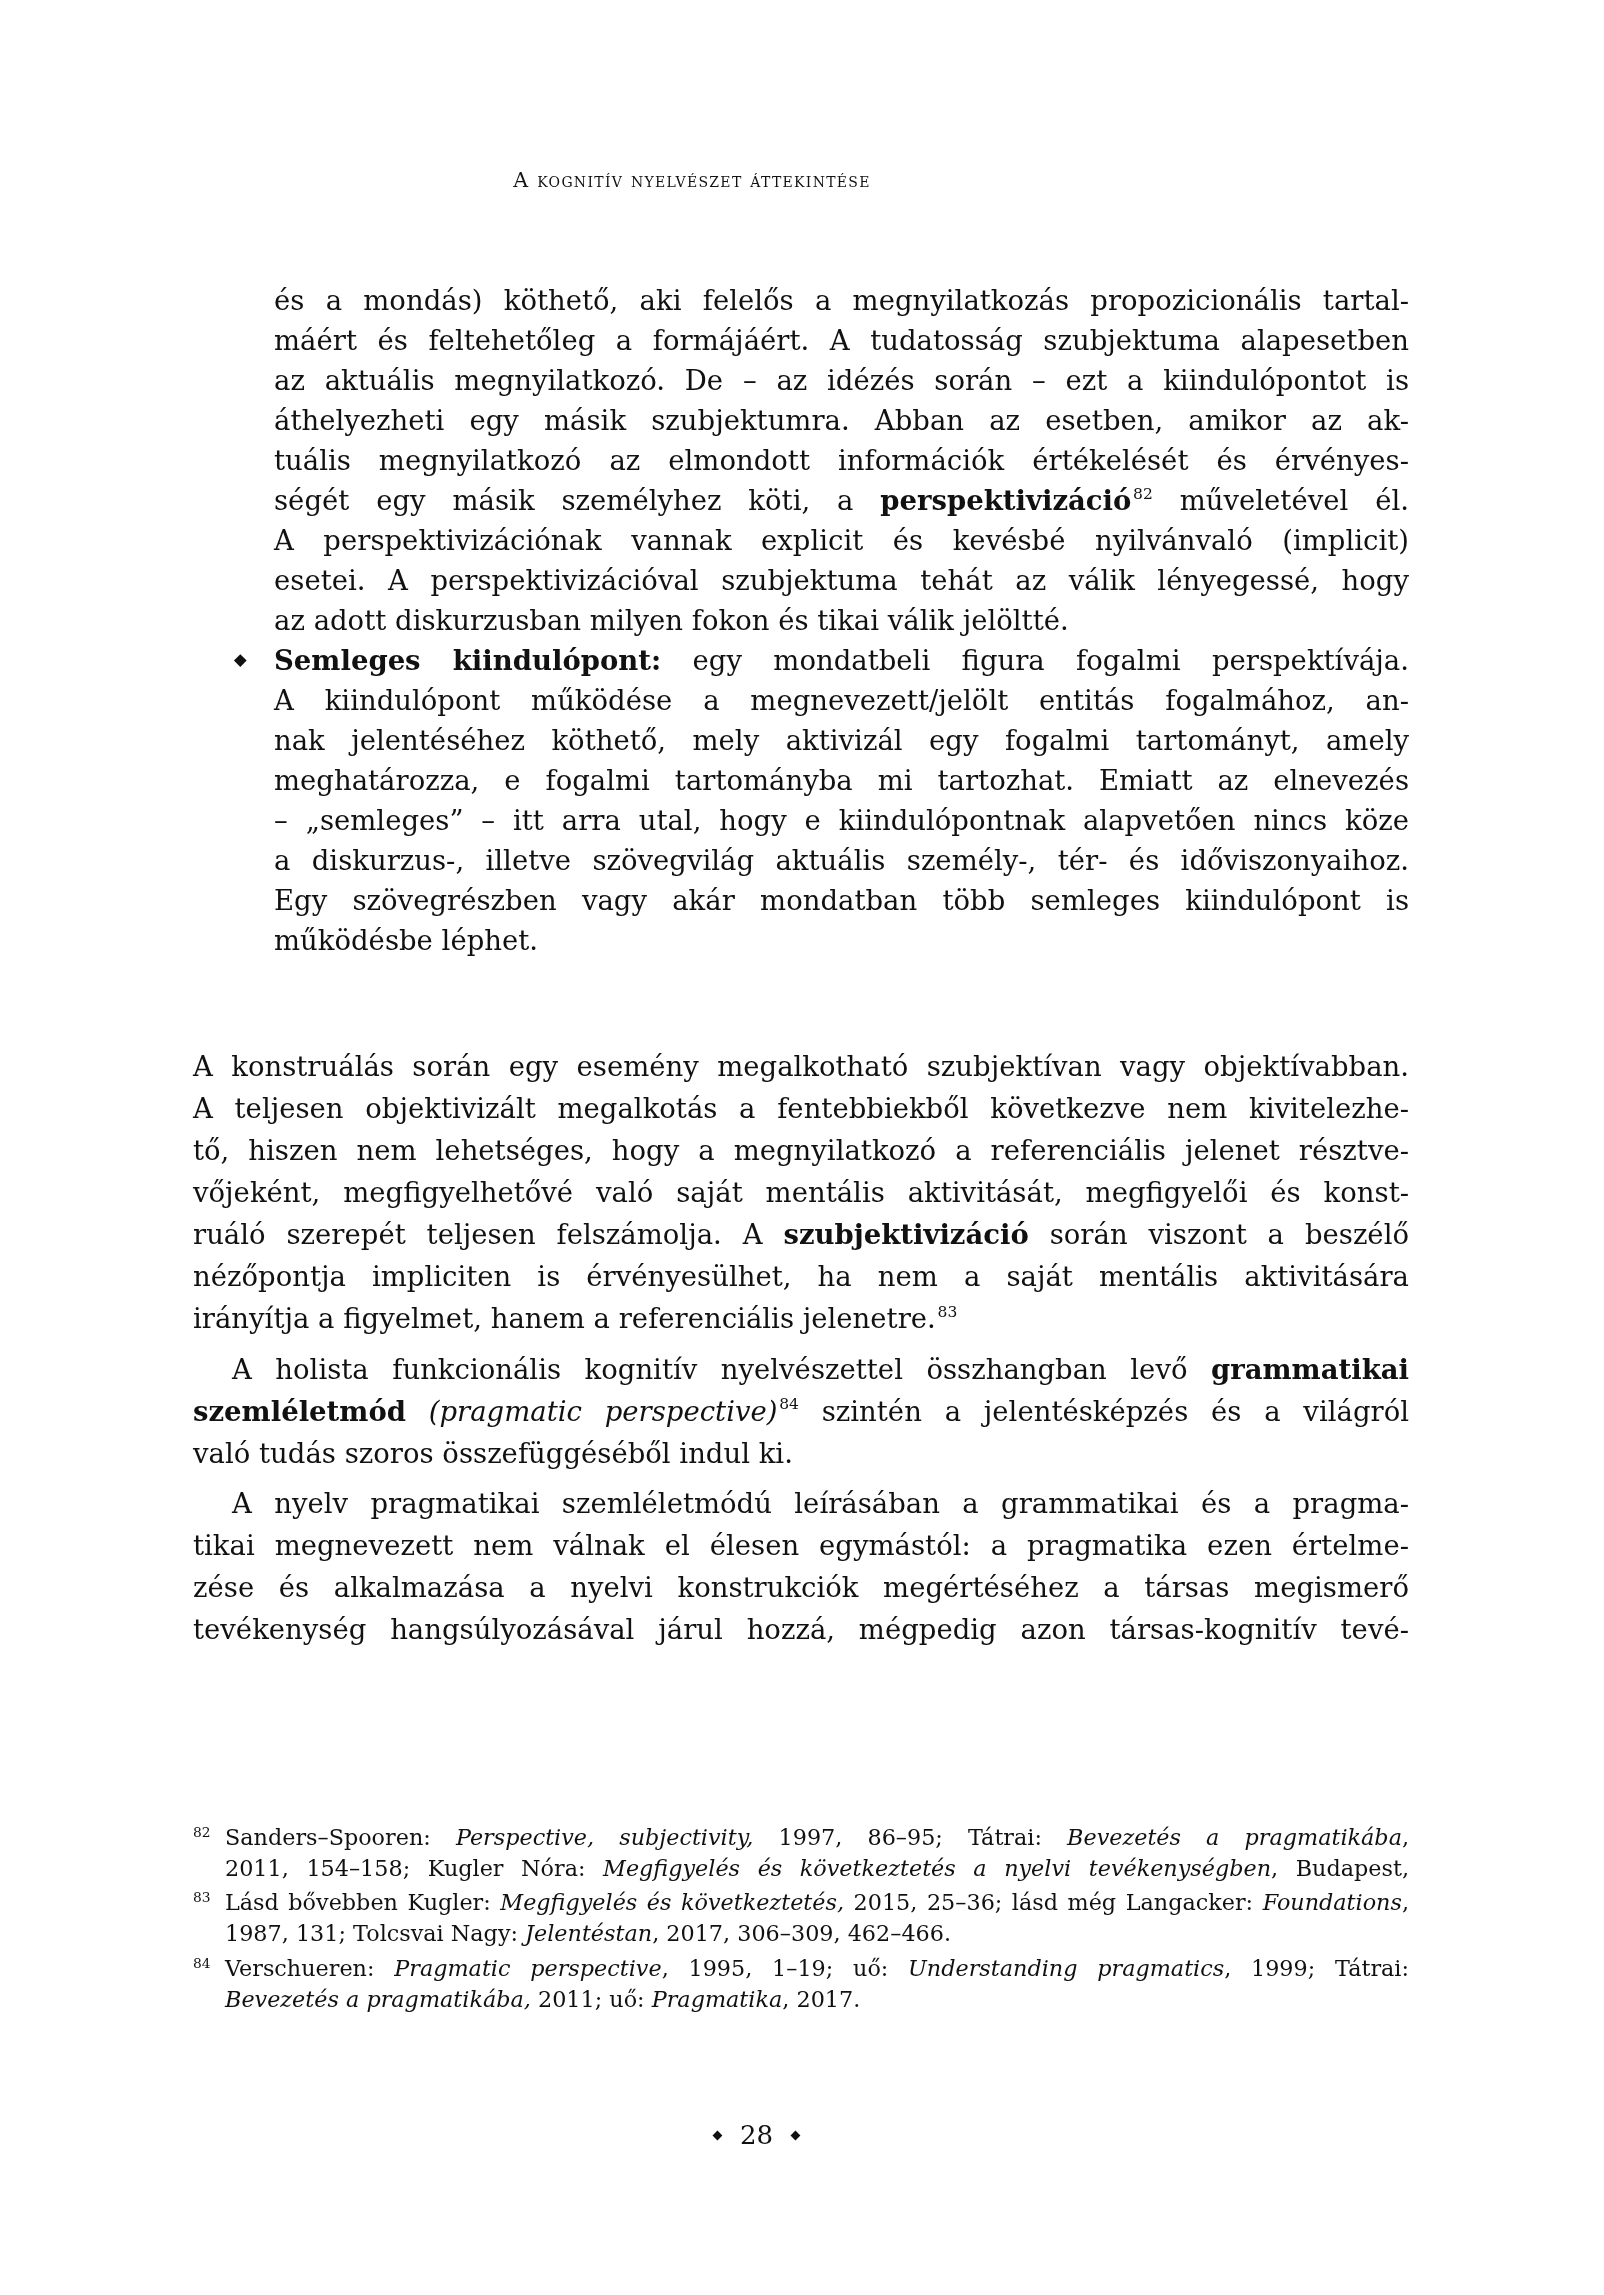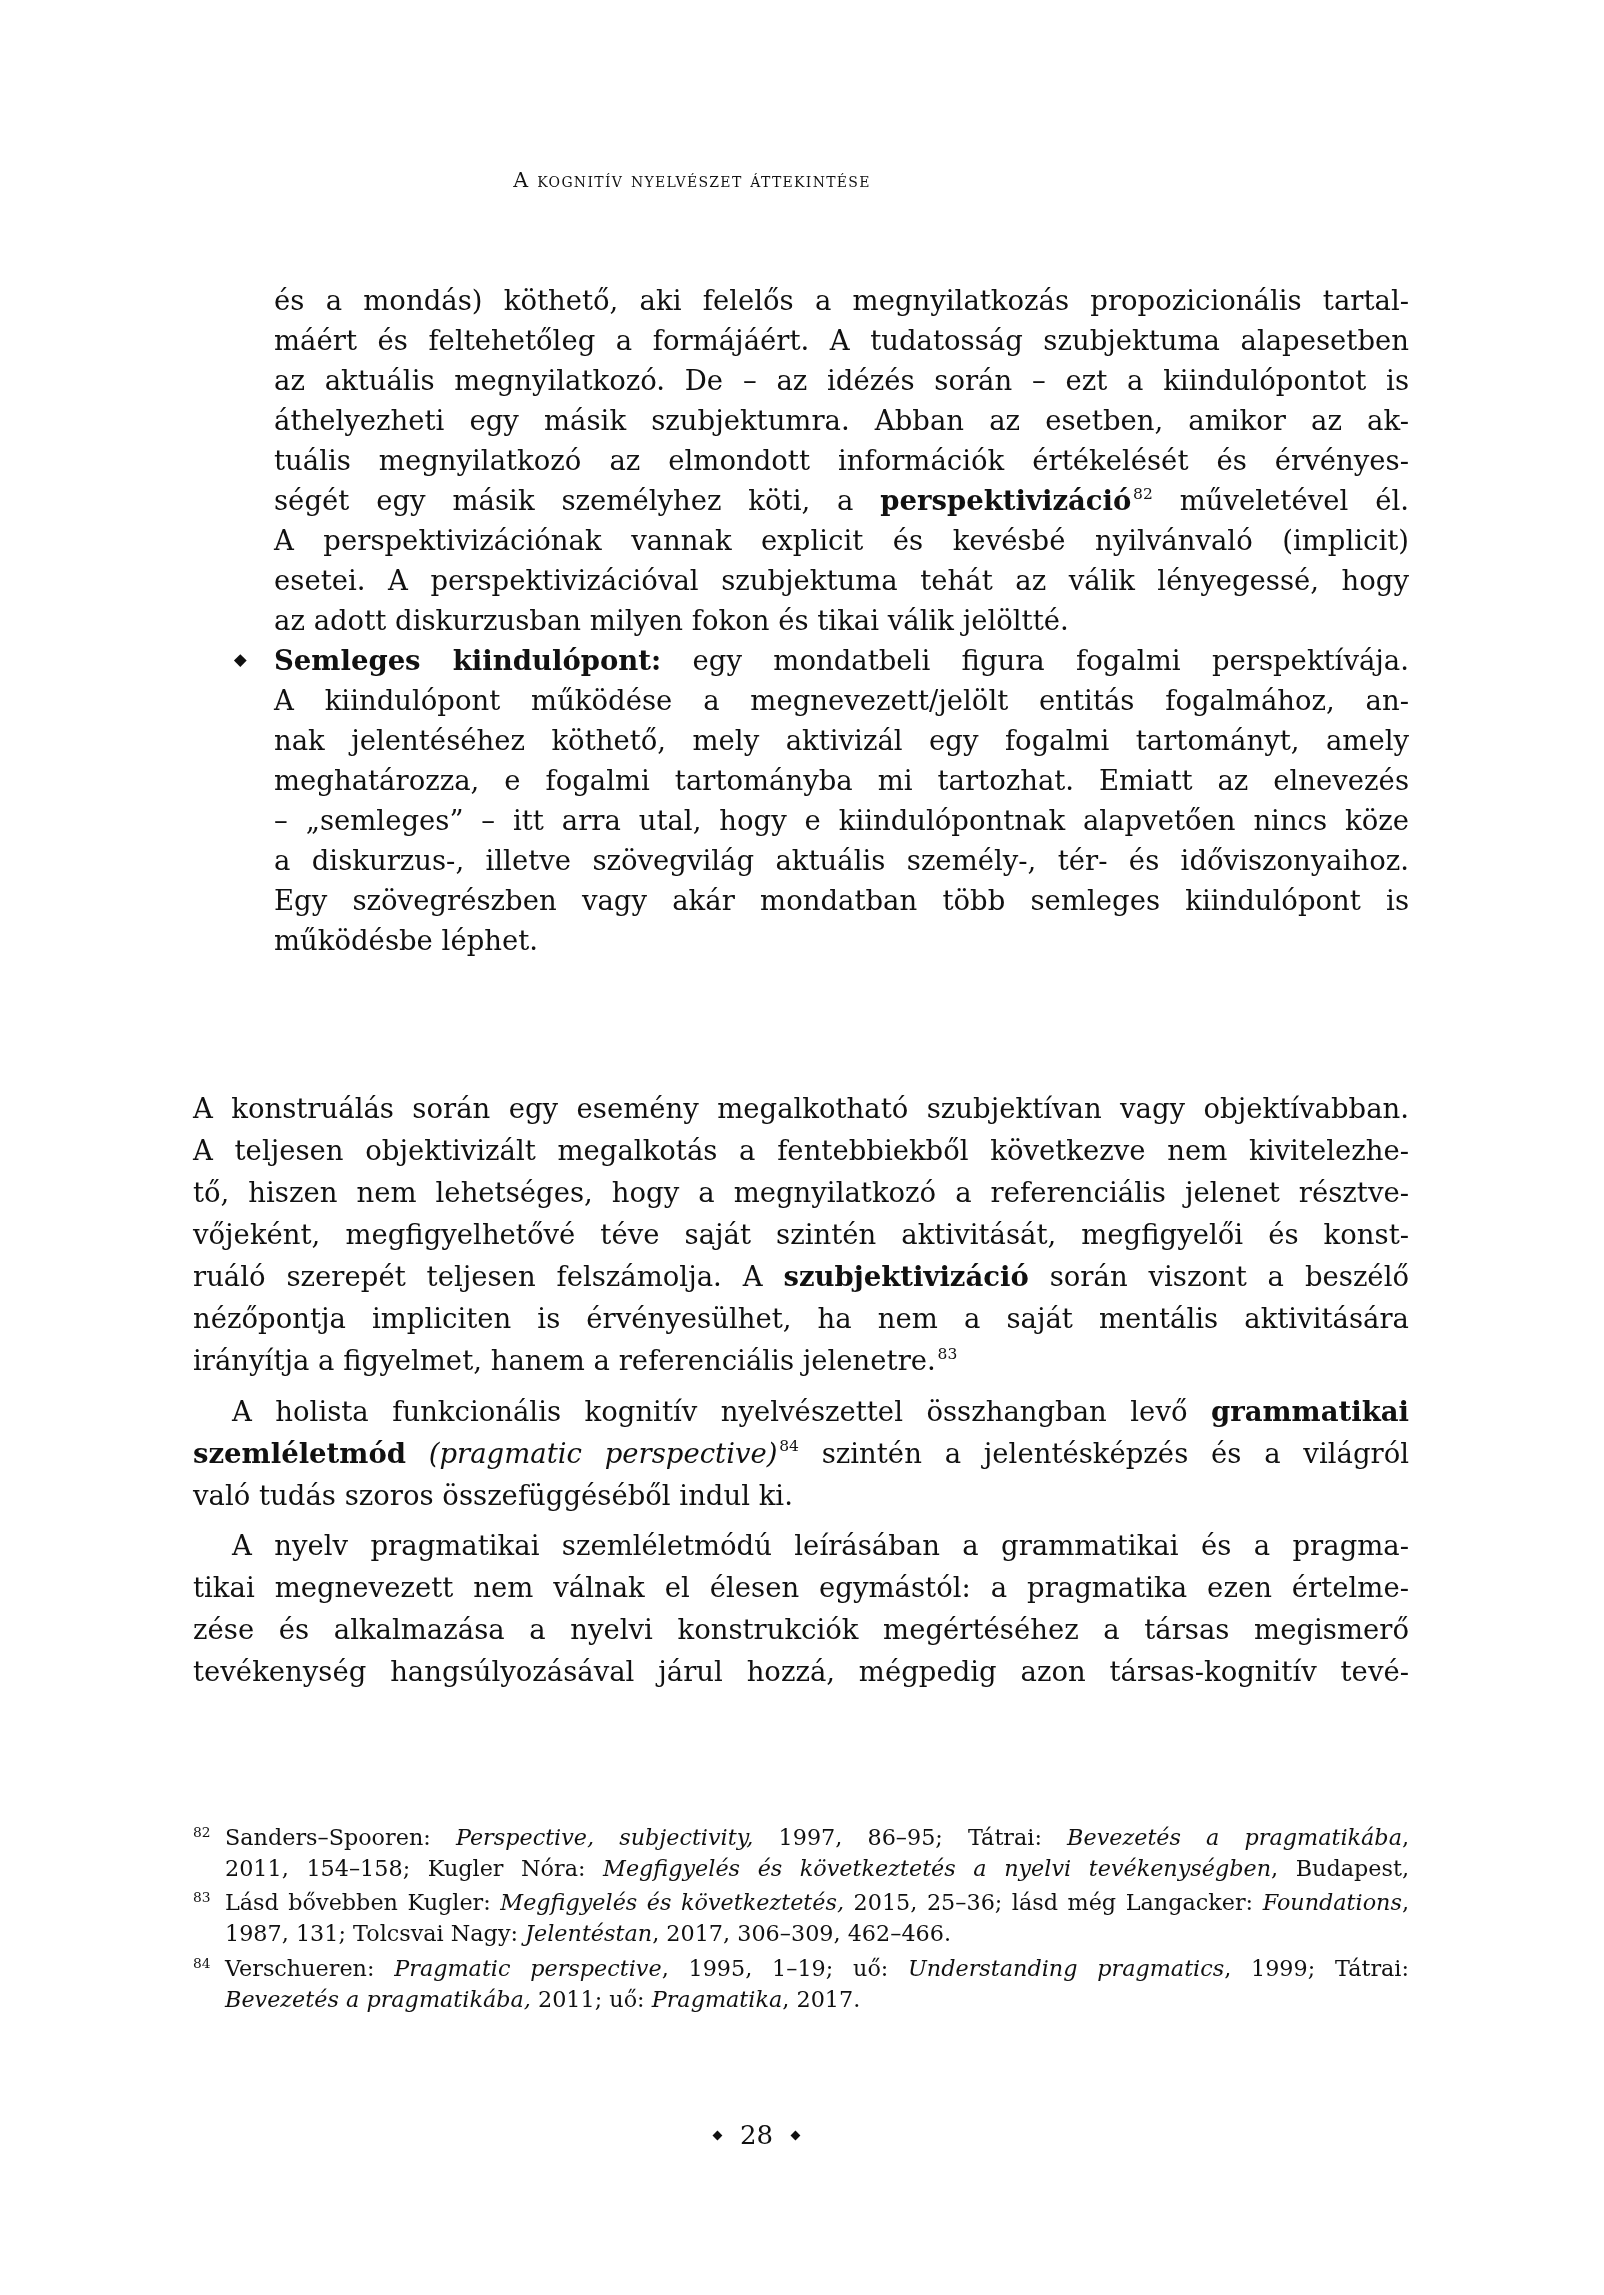"A konstruálás során egy esemény" .block2 { top: 1087px -> 1045px }
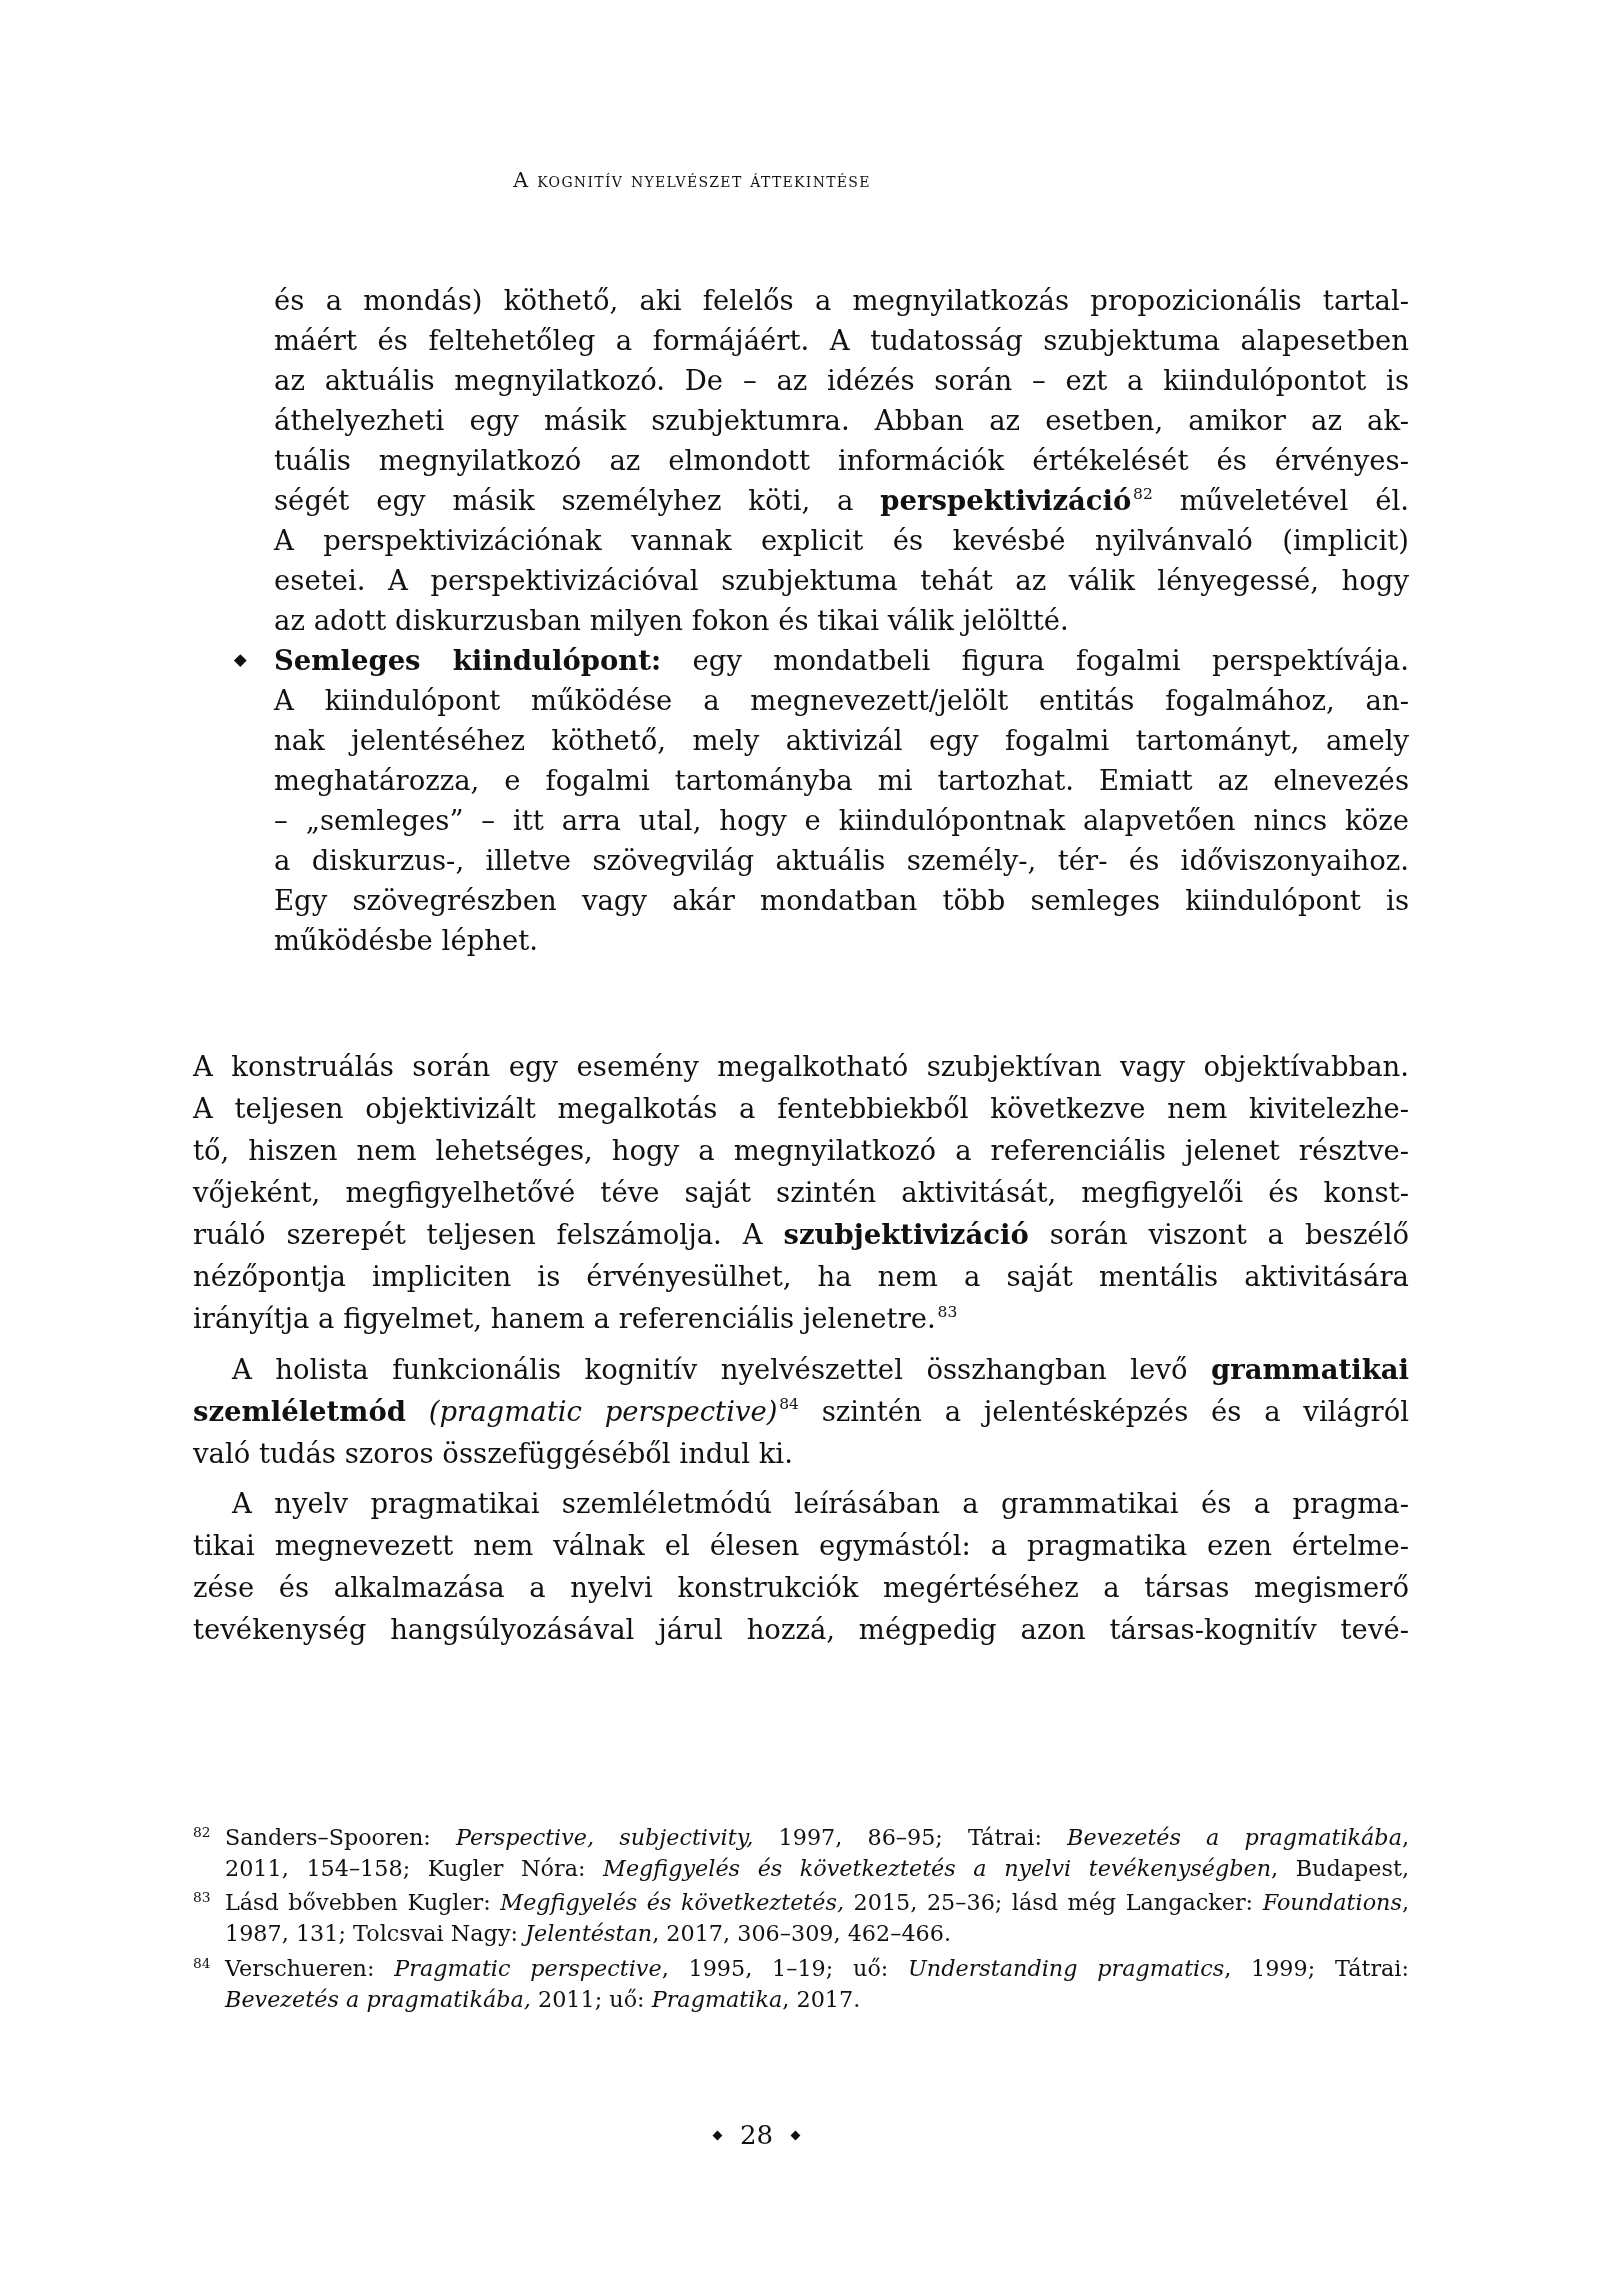"vőjeként, megfigyelhetővé téve saját" span.line { text: téve saját szintén -> való saját mentális }
